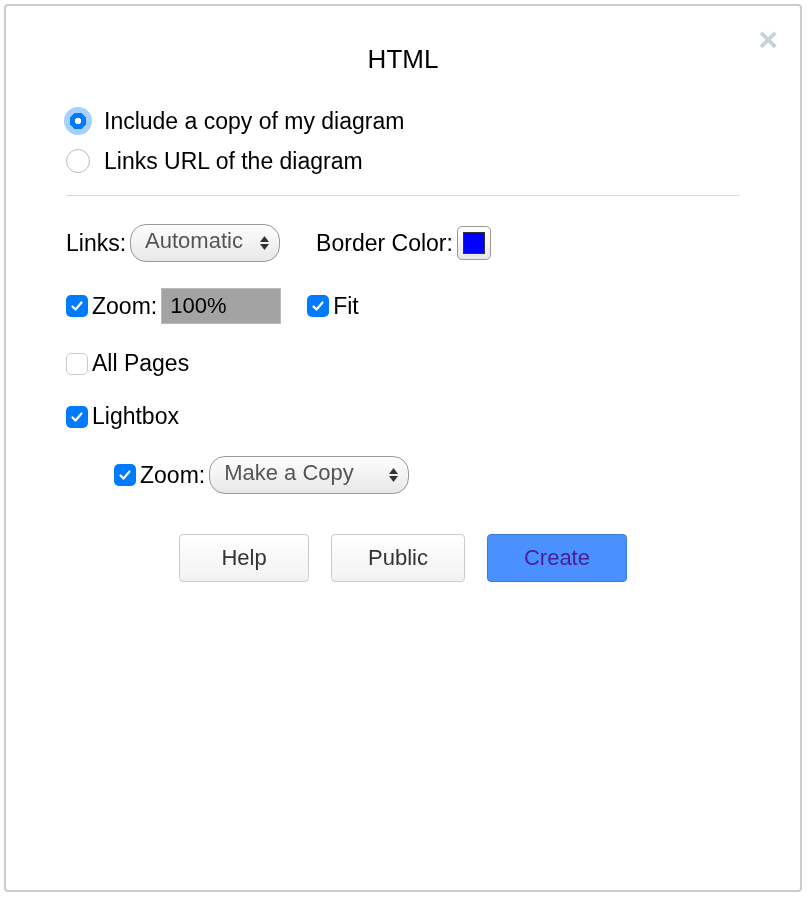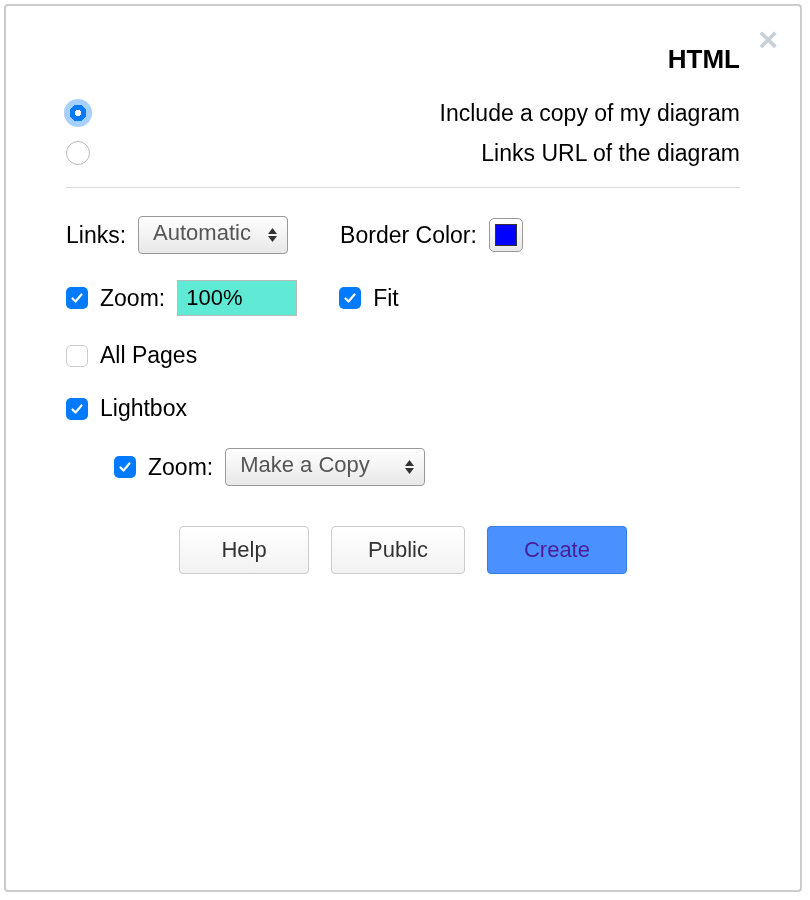"HTML" .dialog-title { font-weight: bold -> normal; margin-bottom: 24px -> 32px; text-align: right -> center }
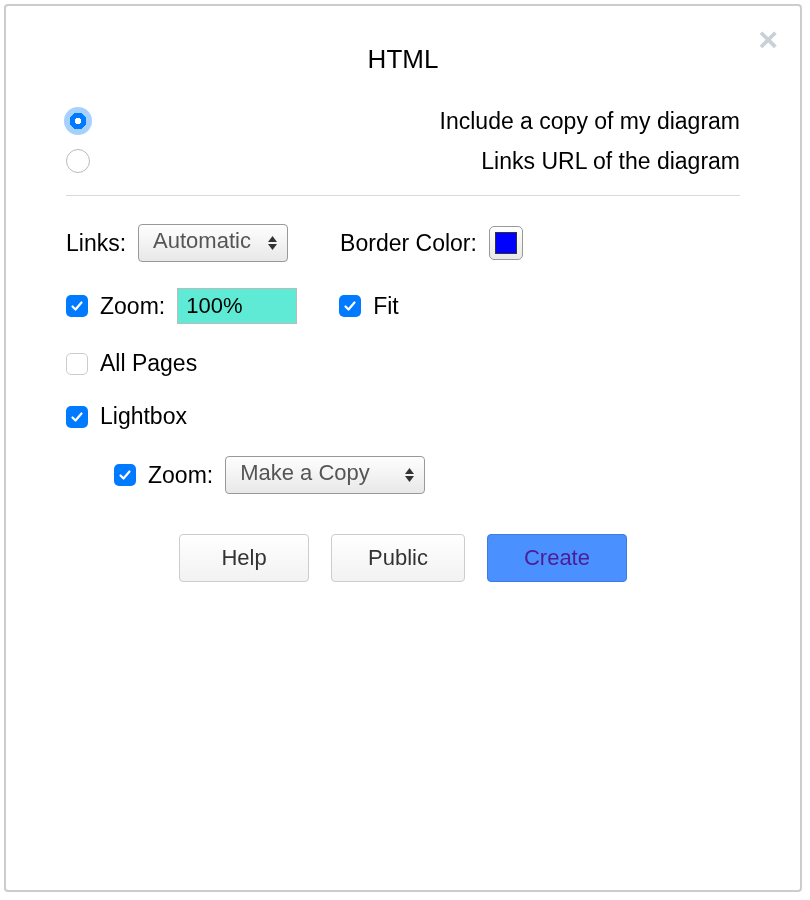"Include a copy of my" .radio-row { gap: 23px -> 14px; justify-content: space-between -> none }
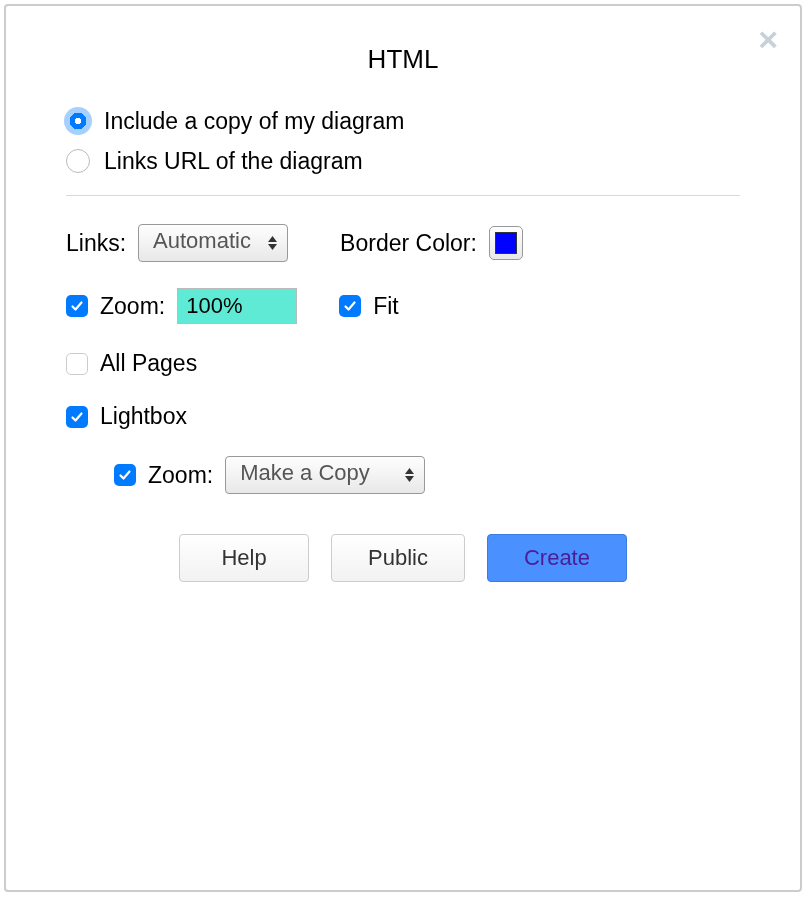"Links:" .form-row { gap: 12px -> 4px }
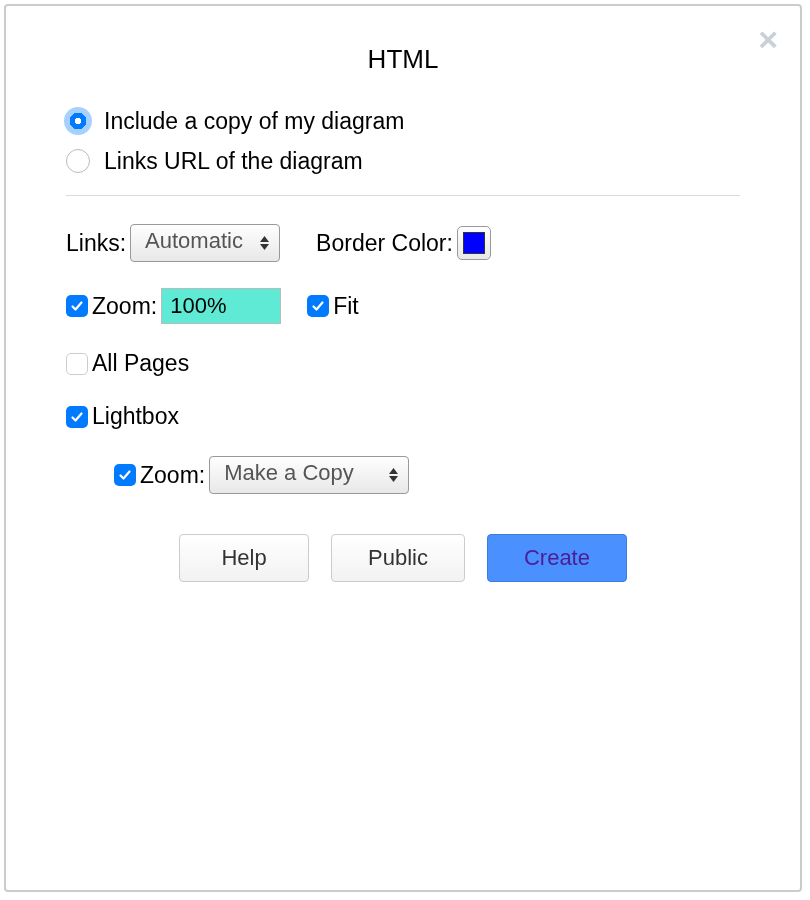"Automatic" .select { border-radius: 4px -> 16px }
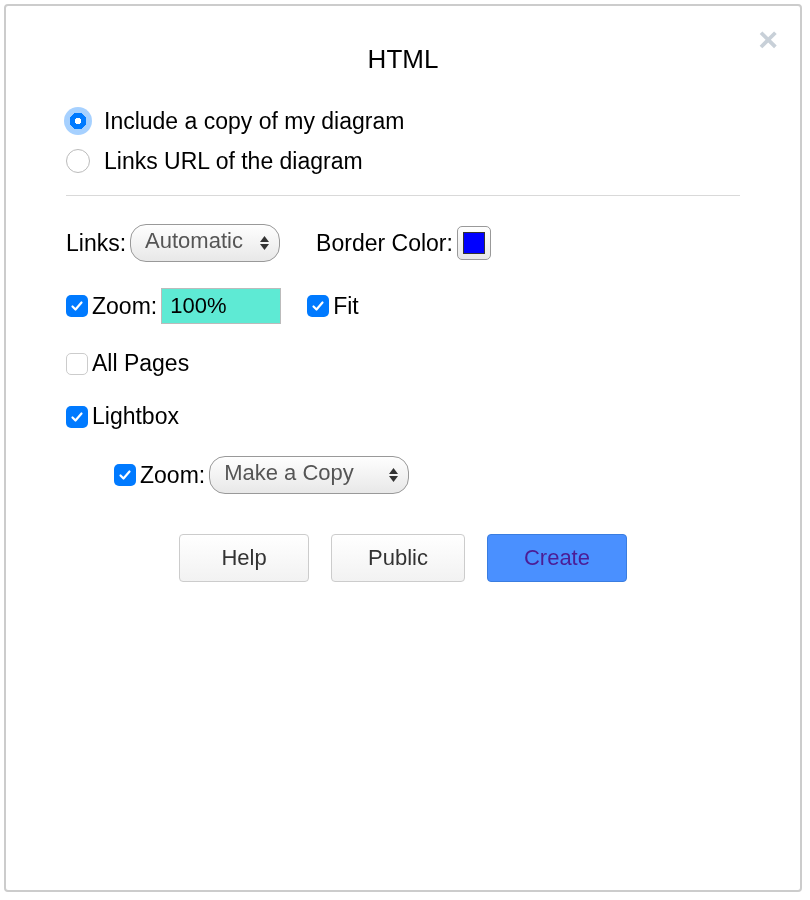"100%" .text-input { background: #5eead4 -> #a3a3a3 }
